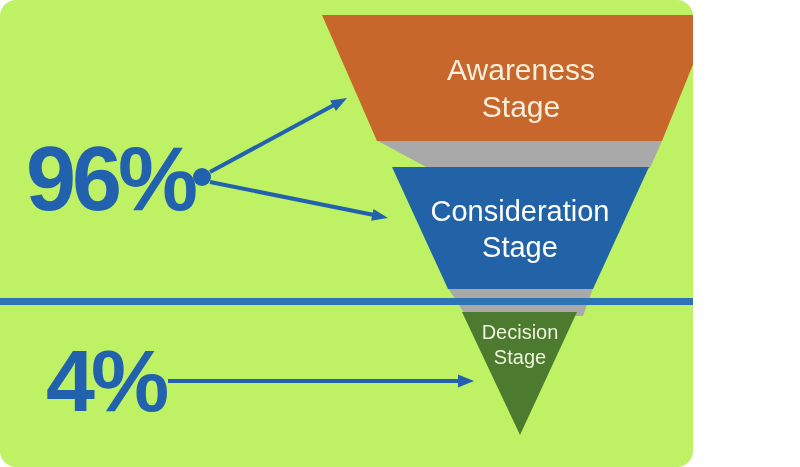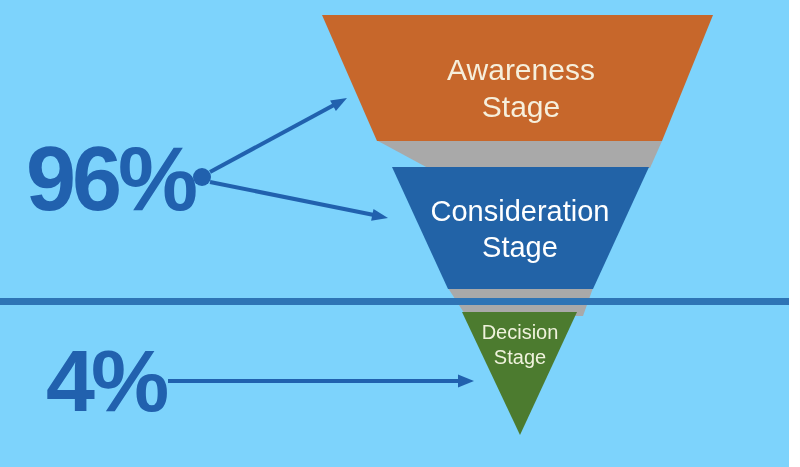"Awareness" .canvas { background: #7dd3fc -> #bef264; border-radius: none -> 16px; width: 789px -> 693px }
